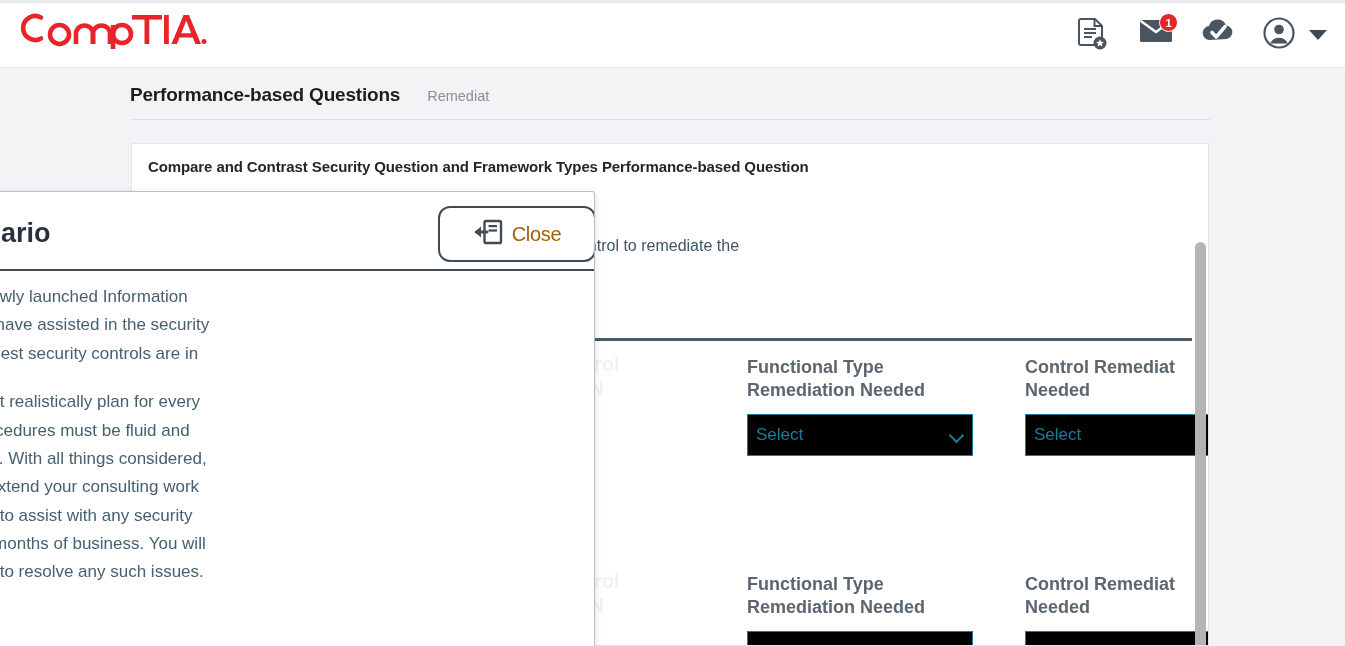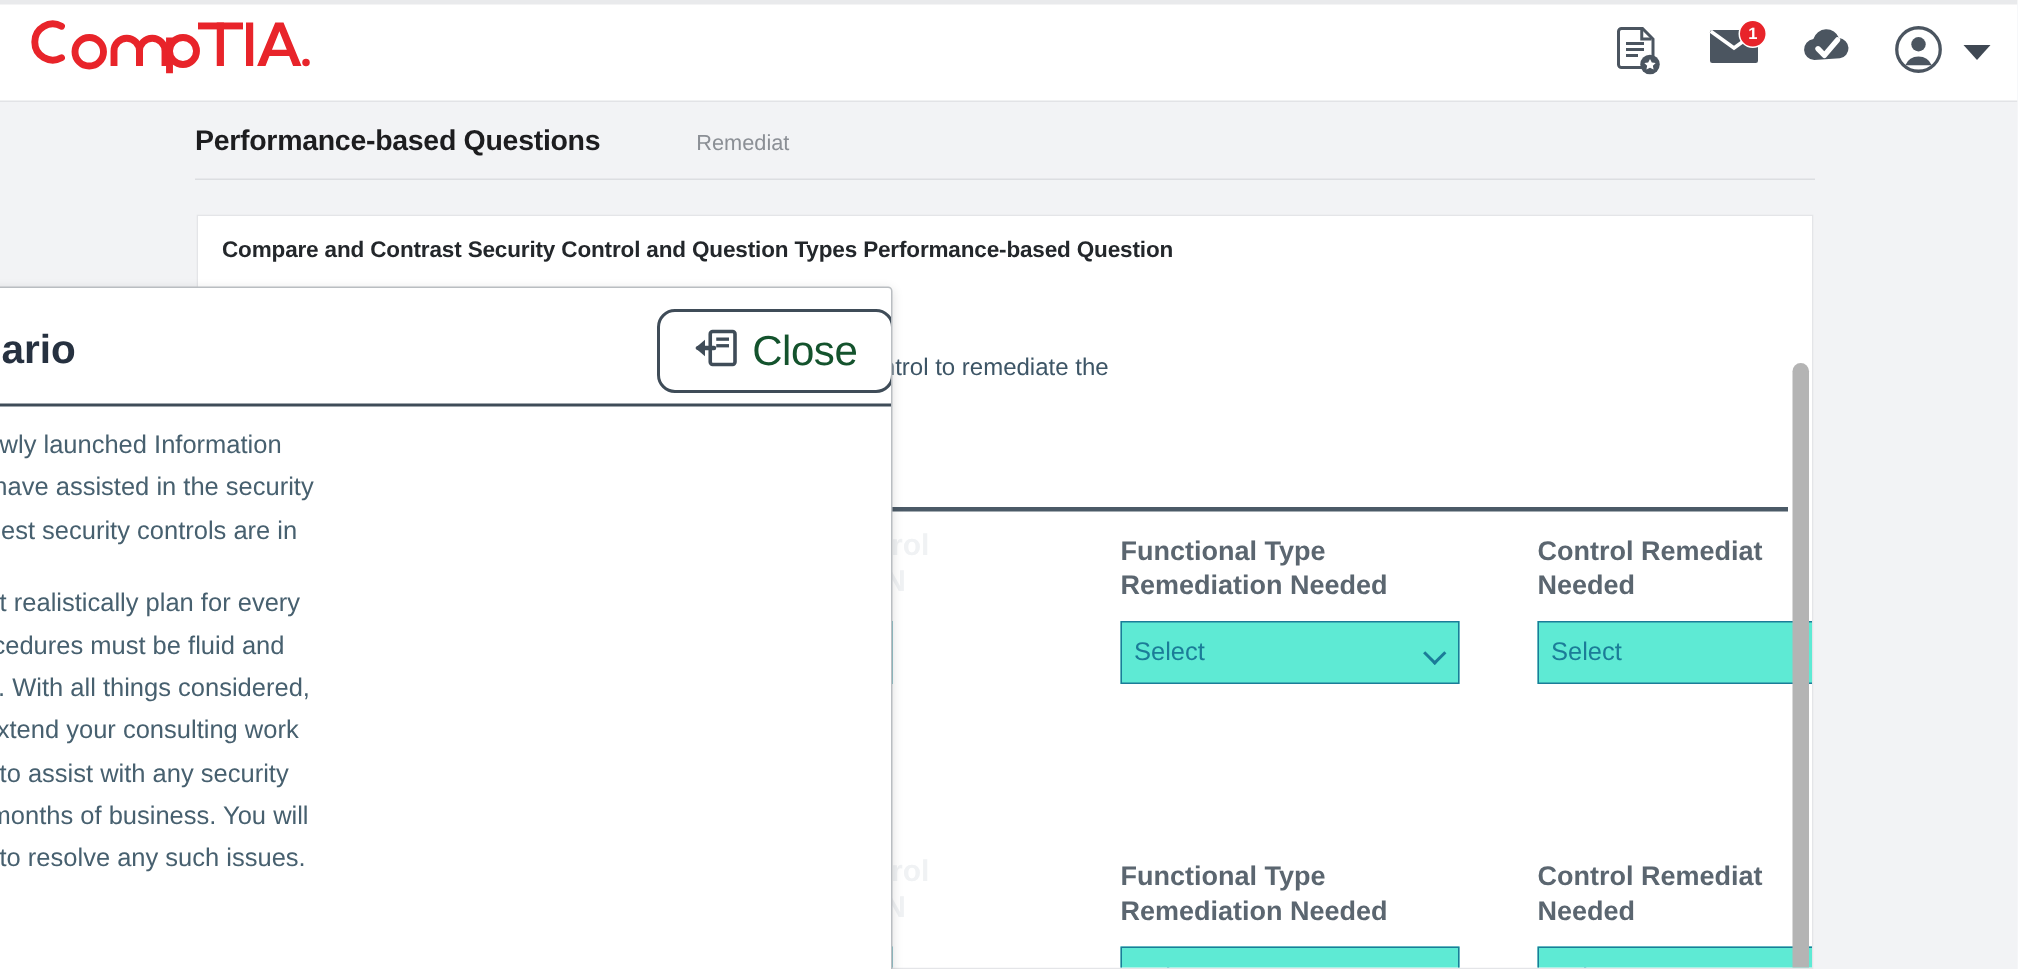"Performance-based Questions" .pagehead { gap: 64px -> 27px }
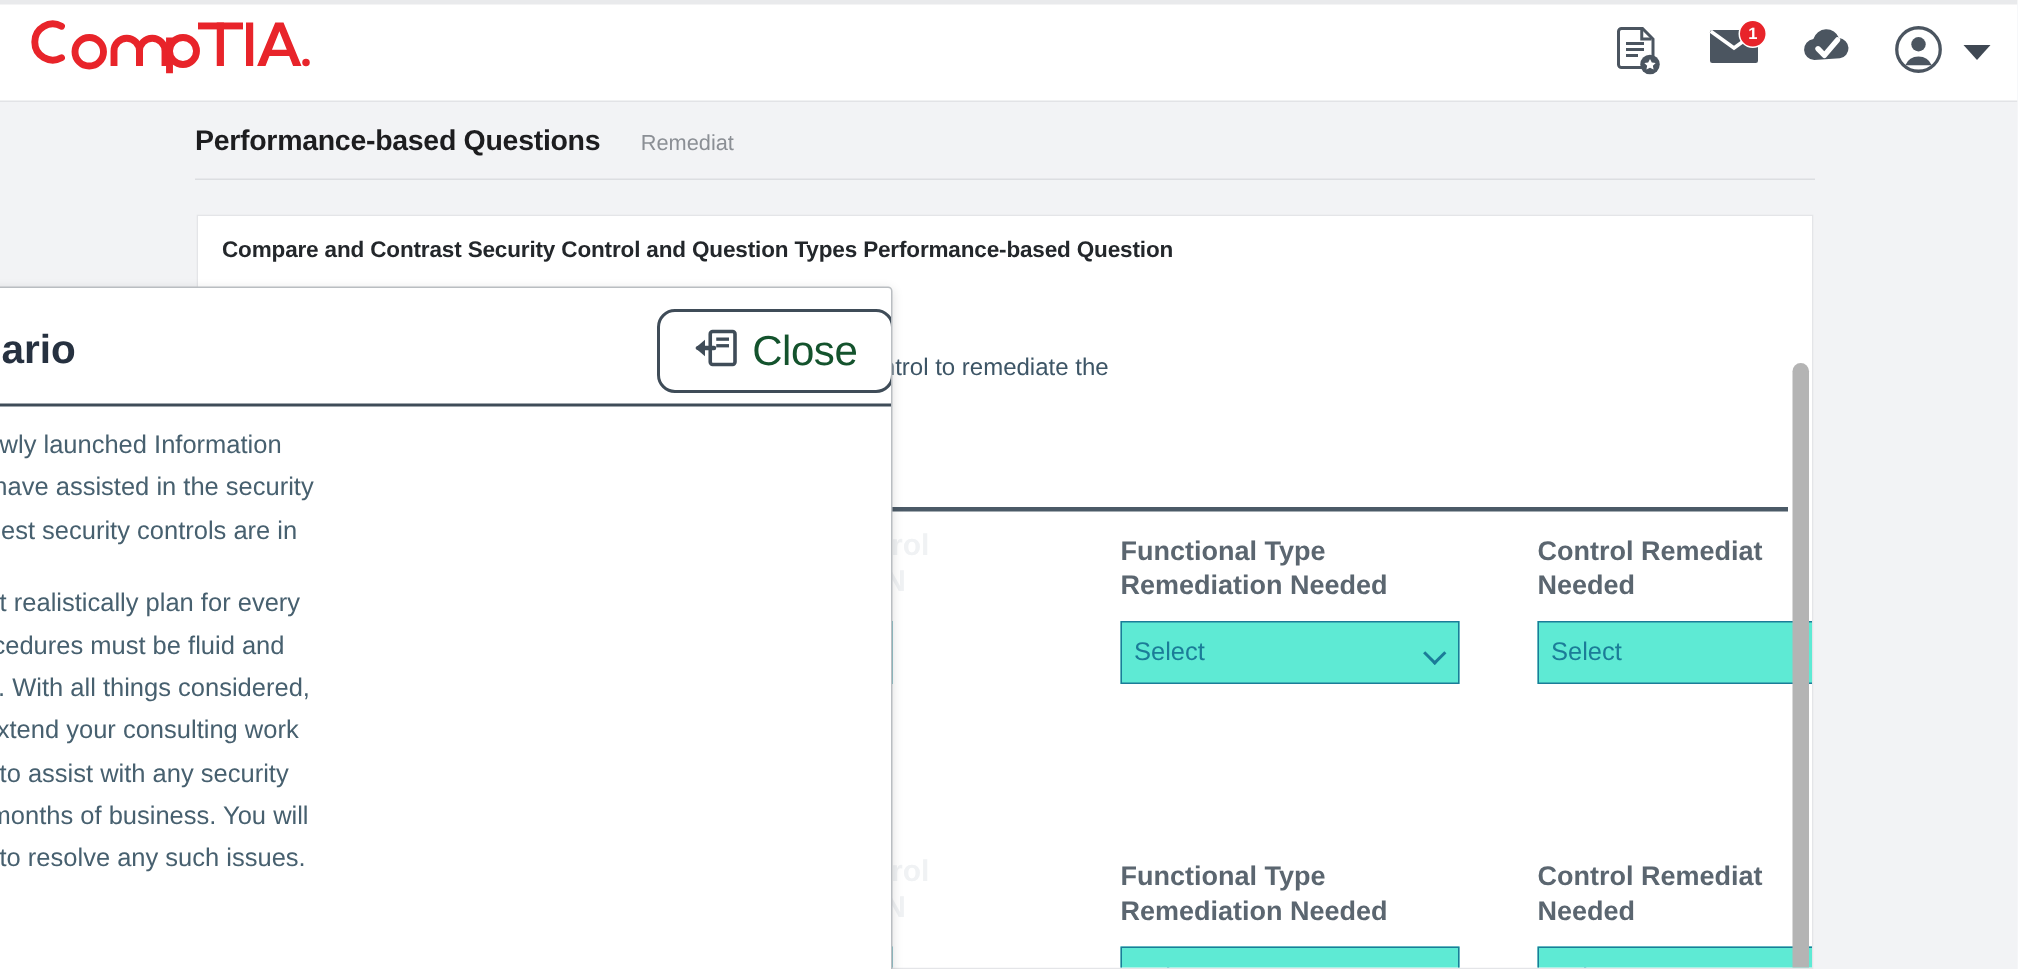"Compare and Contrast Security Control" div.card-title { text: Control and Question -> Question and Framework }
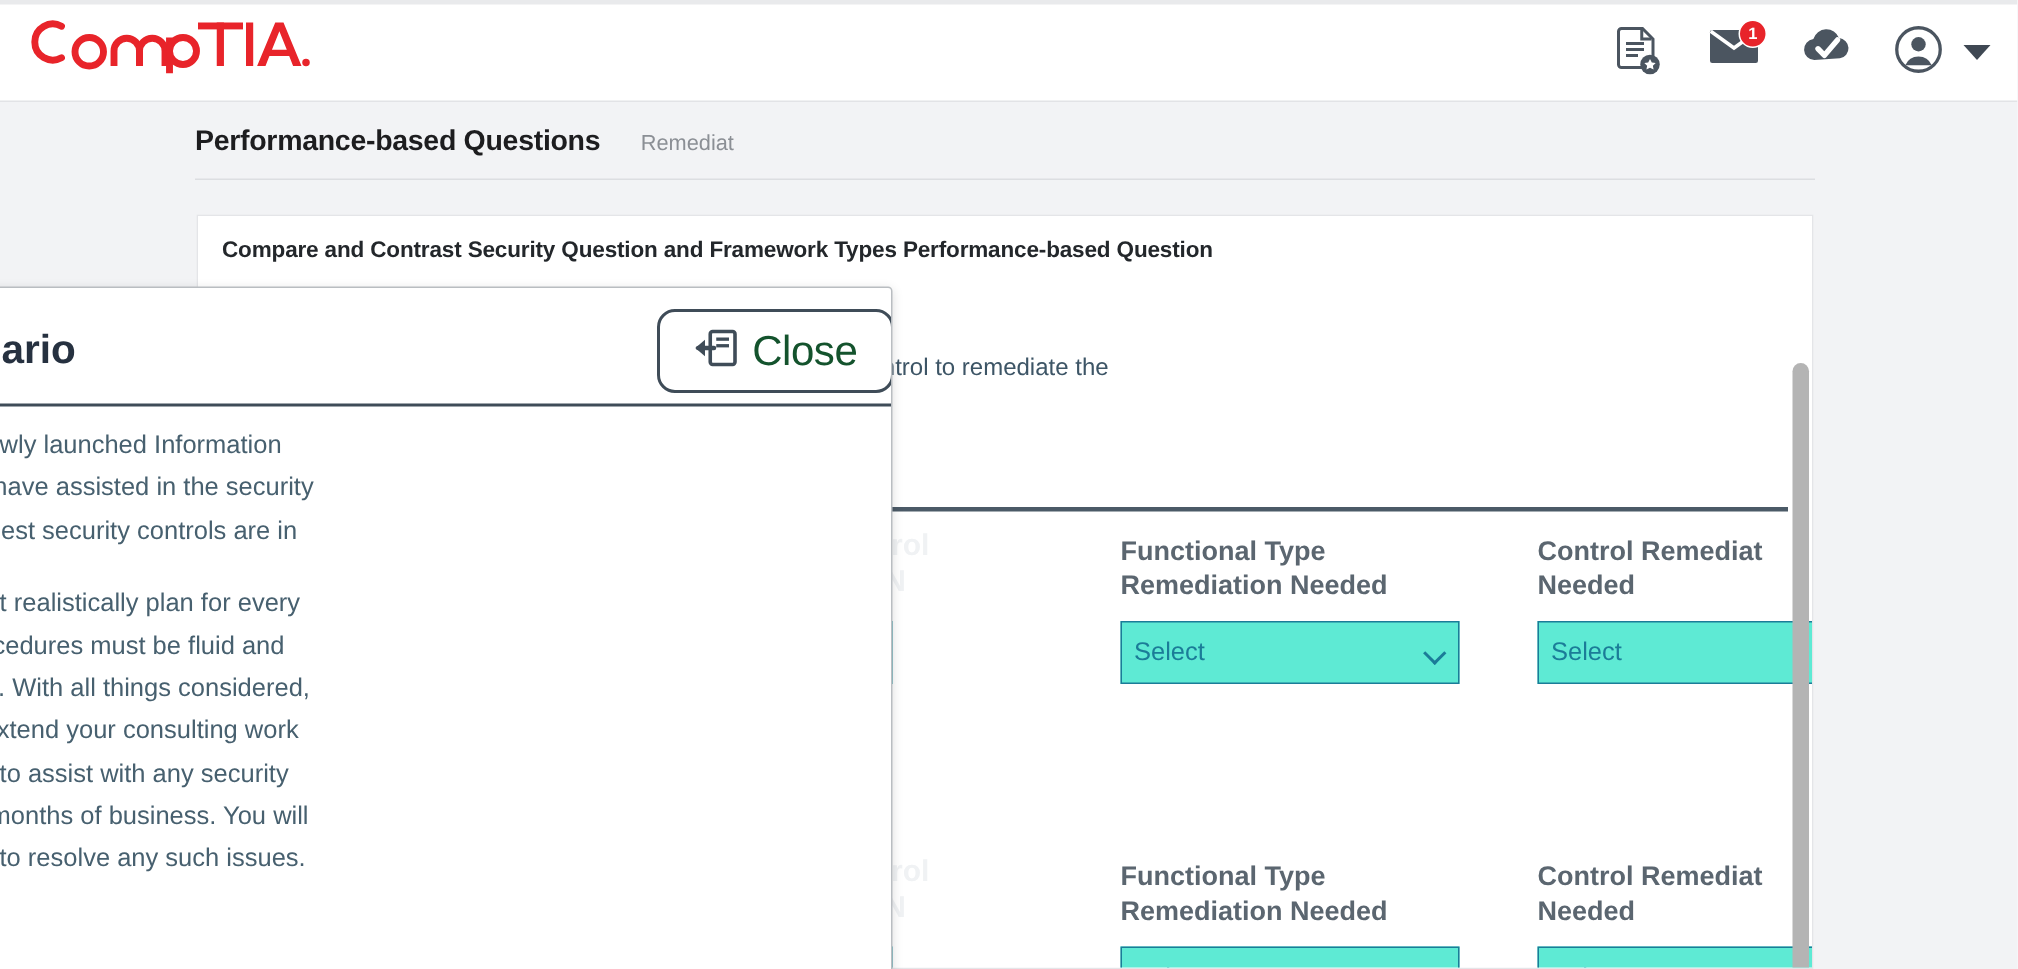"Close" .closebtn .lbl { color: #14532d -> #a16207; font-size: 28px -> 20px }
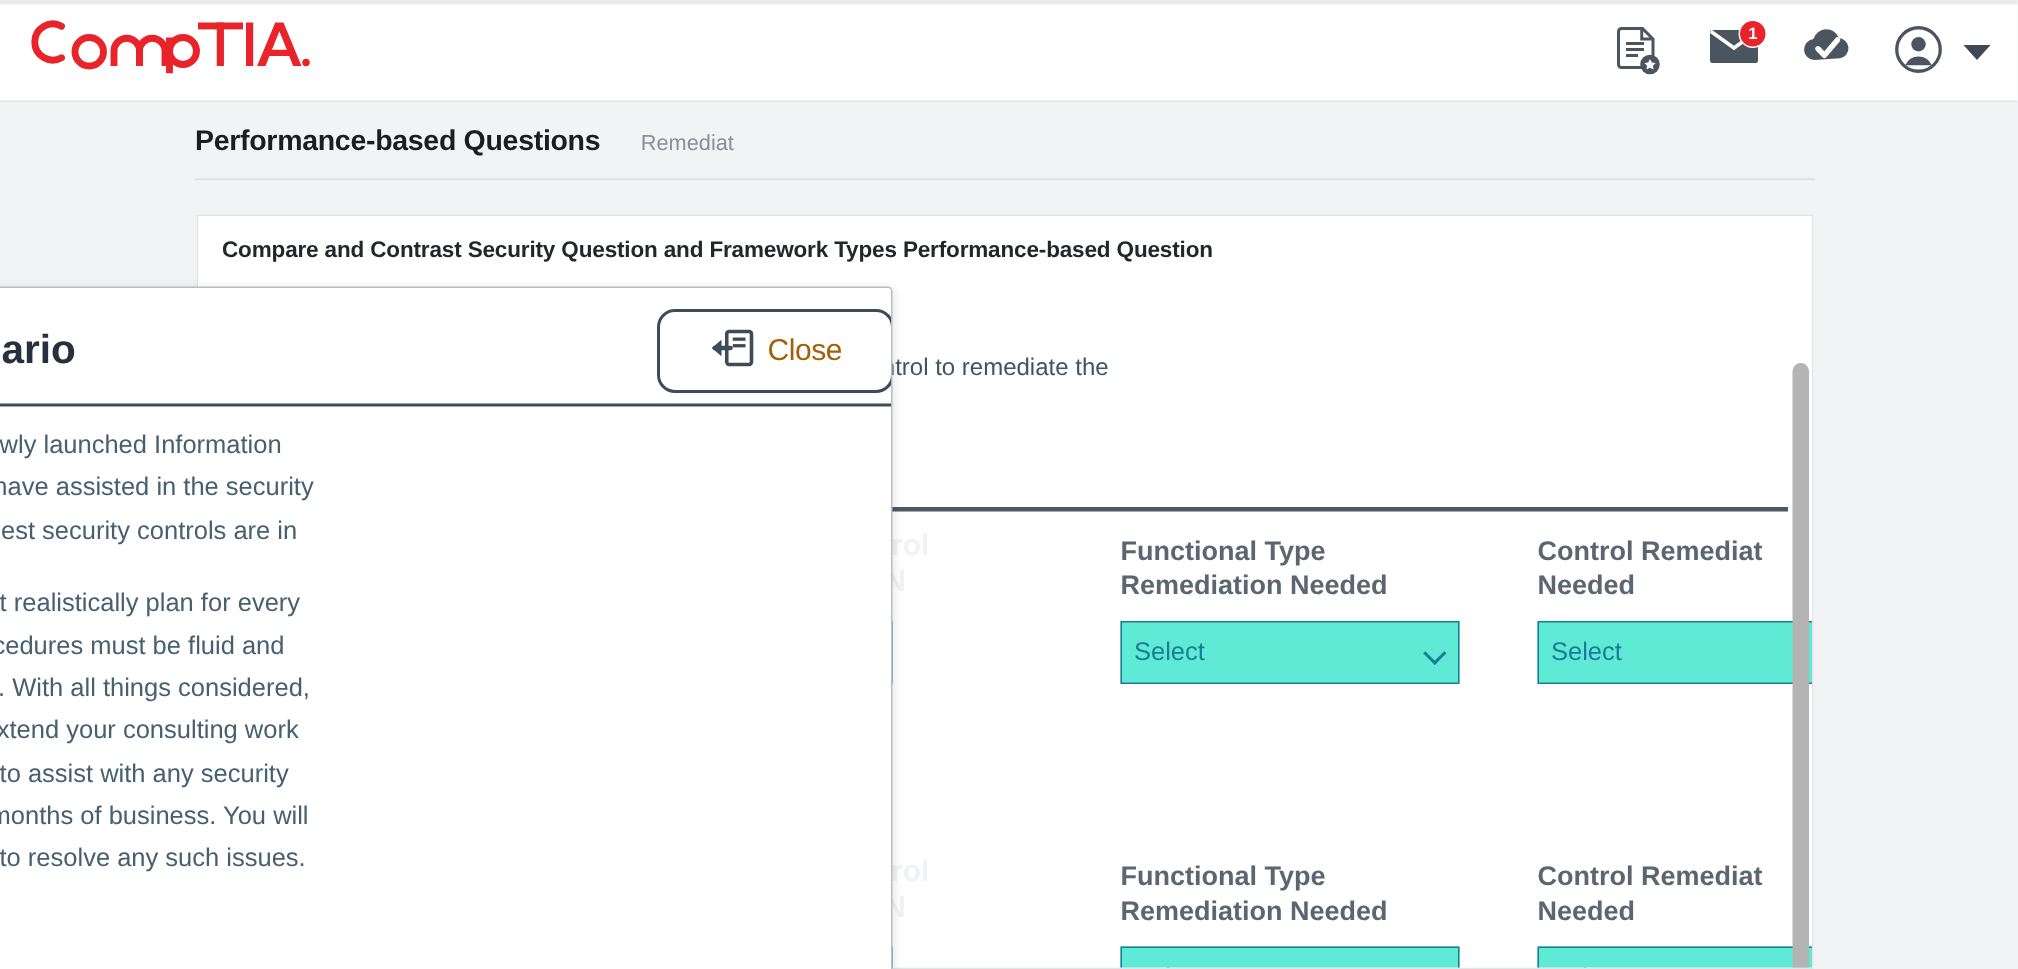"Select" .sel { background: #5eead4 -> #000000 }
